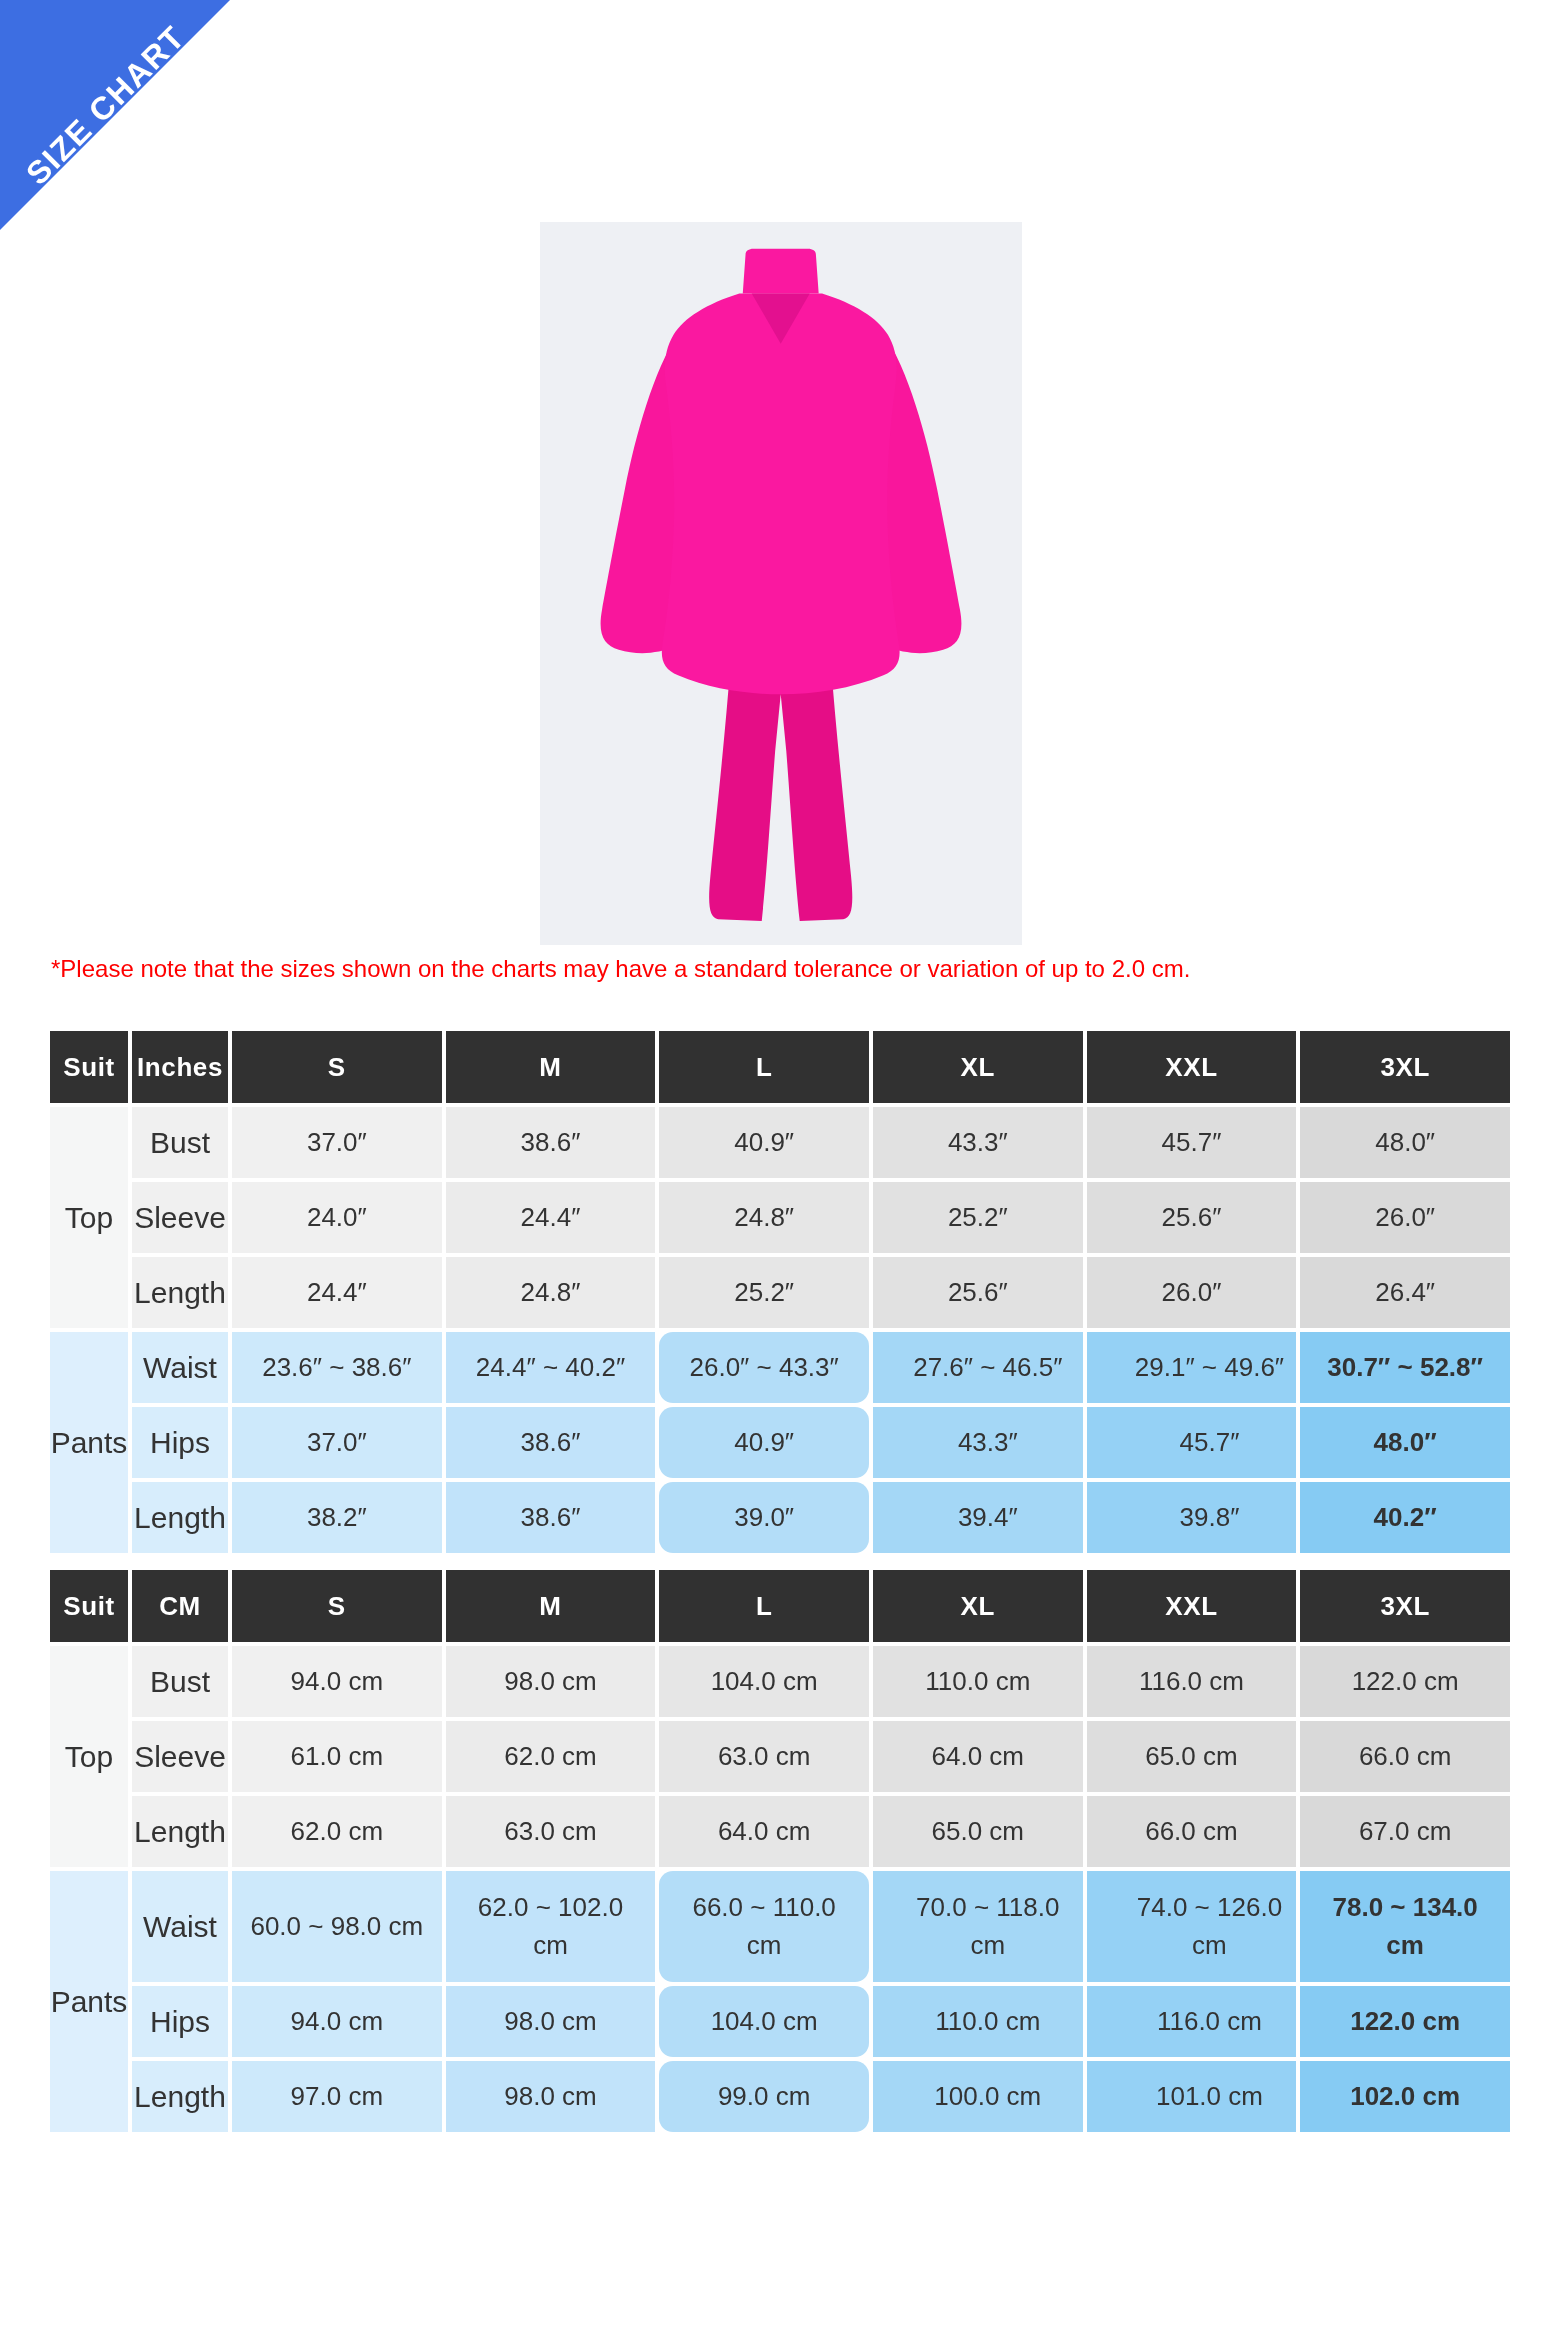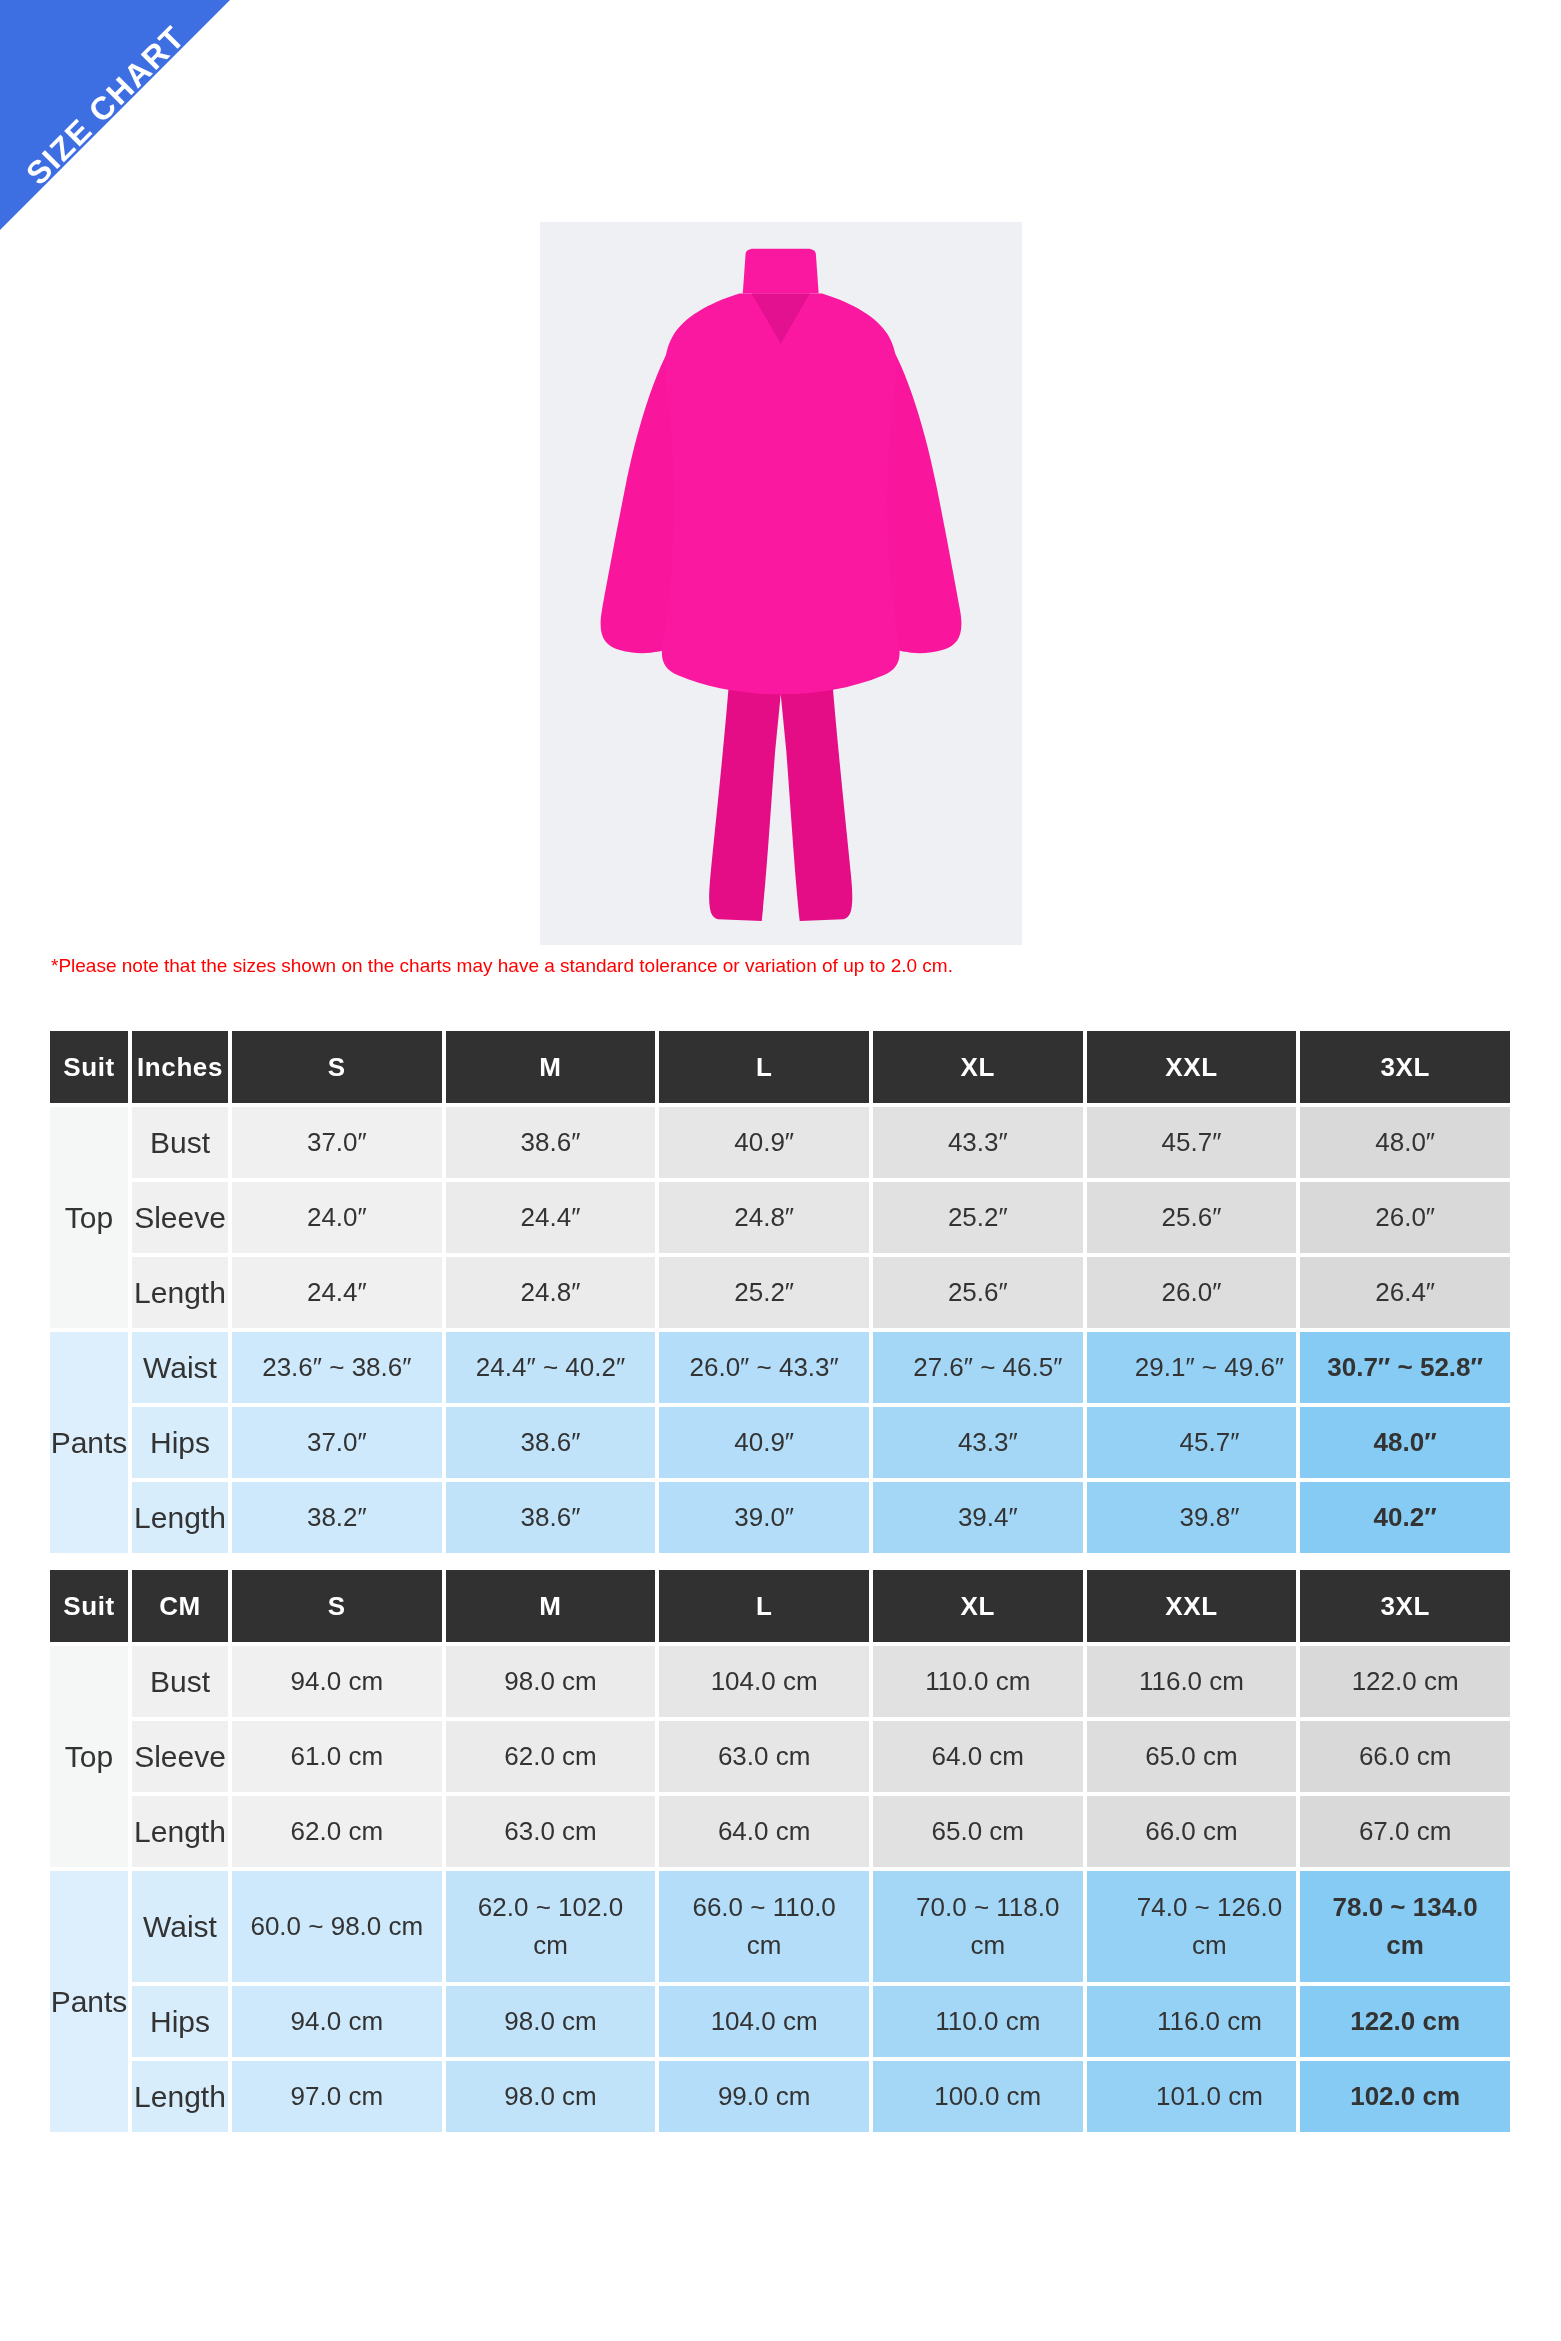"*Please note that the sizes" .note { font-size: 19px -> 24px }
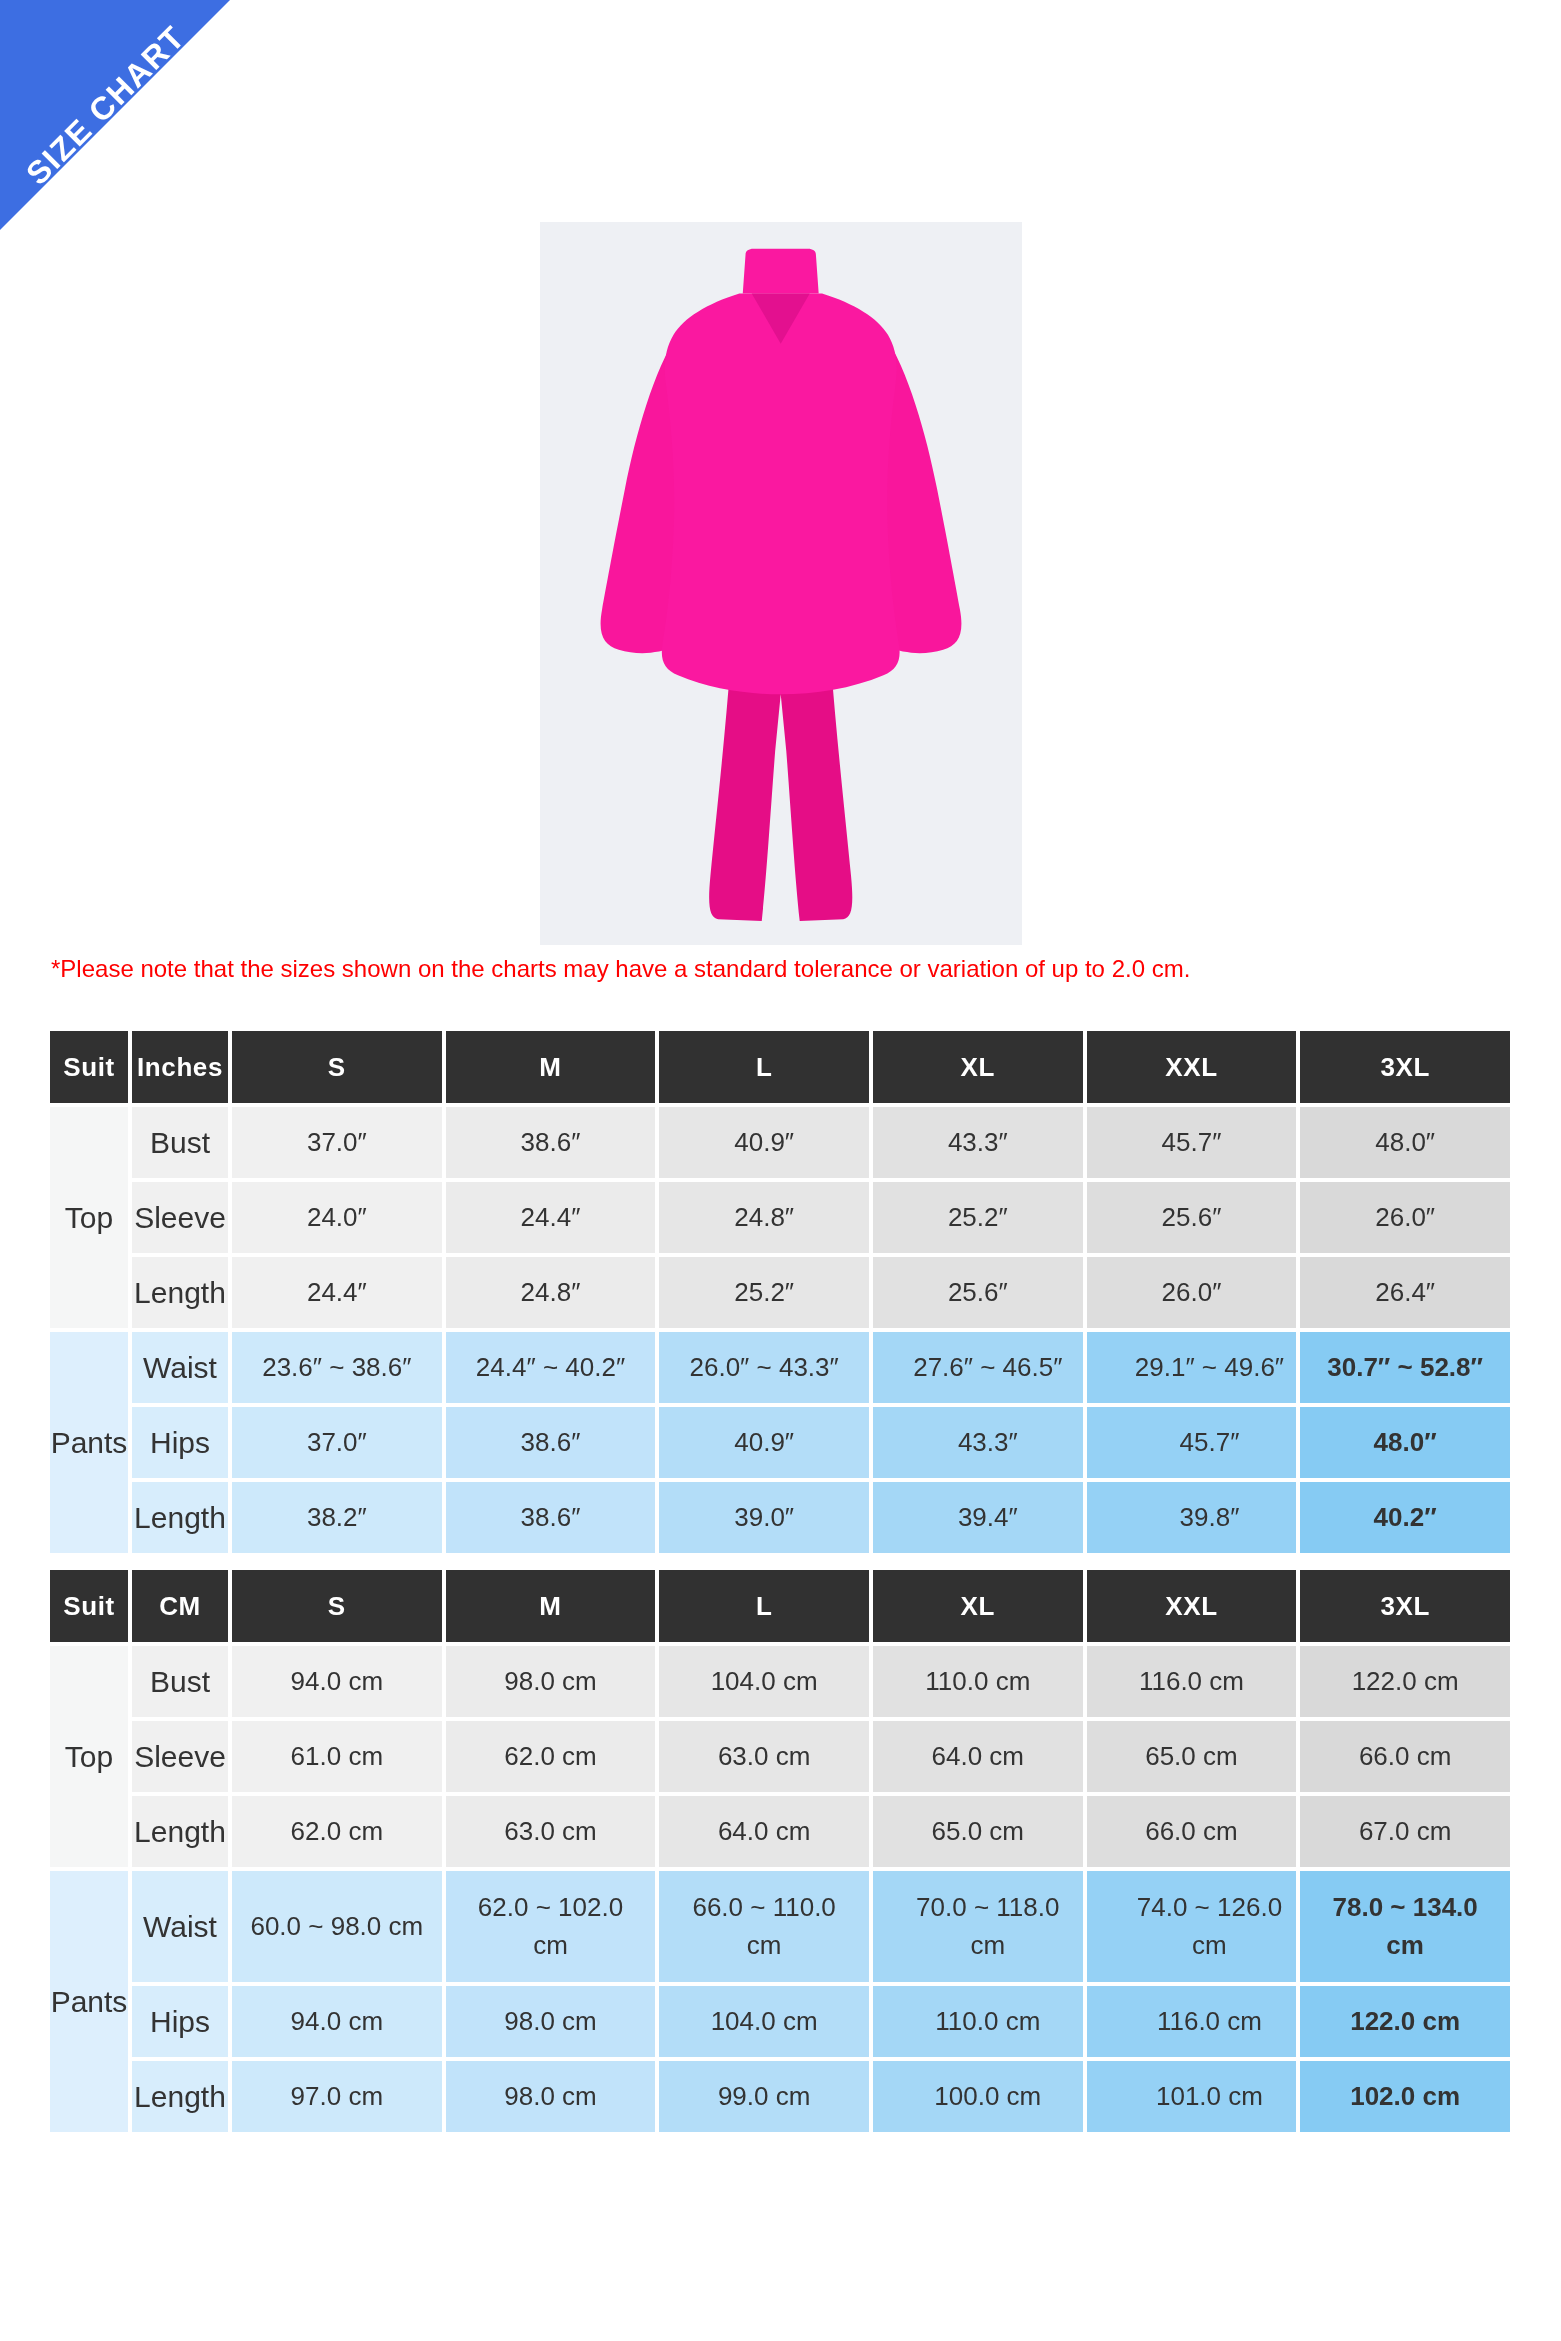"26.0″ ~ 43.3″" .r-pants .s3 { border-radius: none -> 14px }
